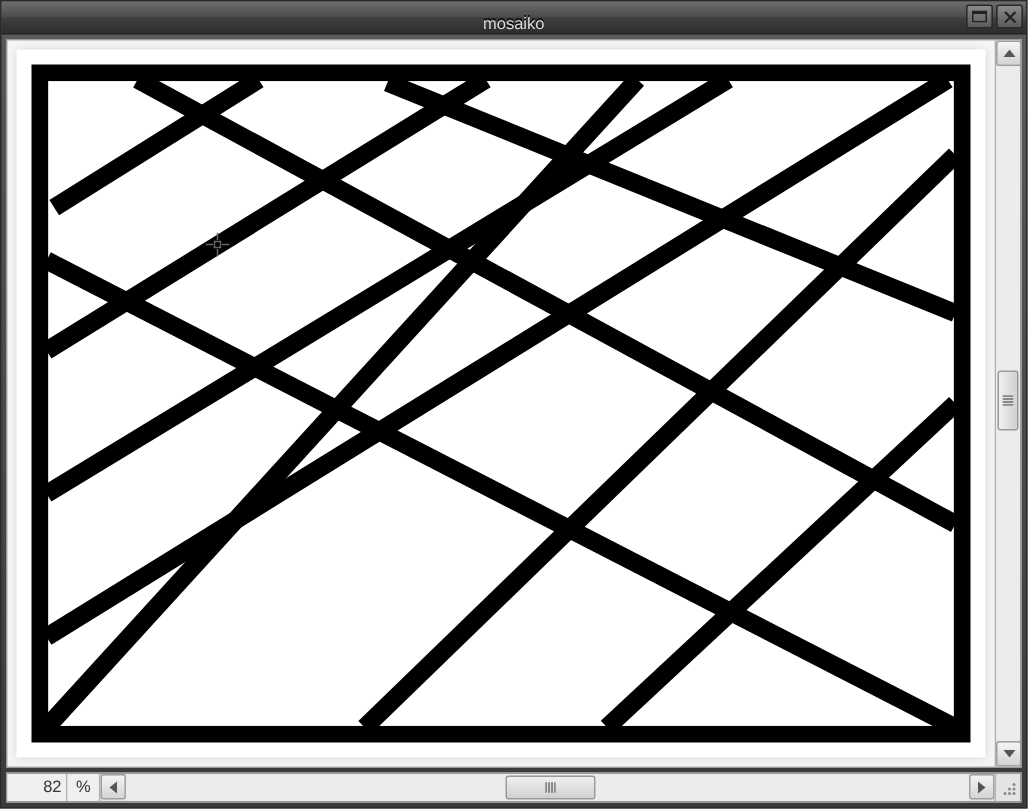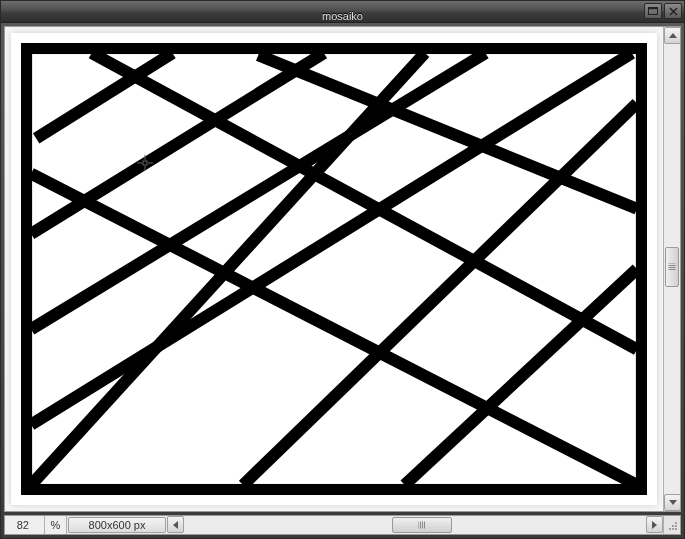"82" .status-cell.zoom { padding-right: 15px -> 3px }
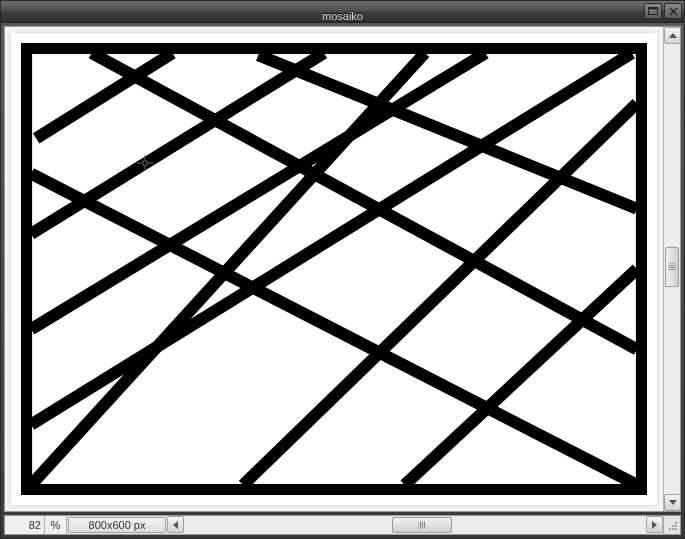"800x600 px" div.status-cell { html: <div>800x600 px</div> -> none }
